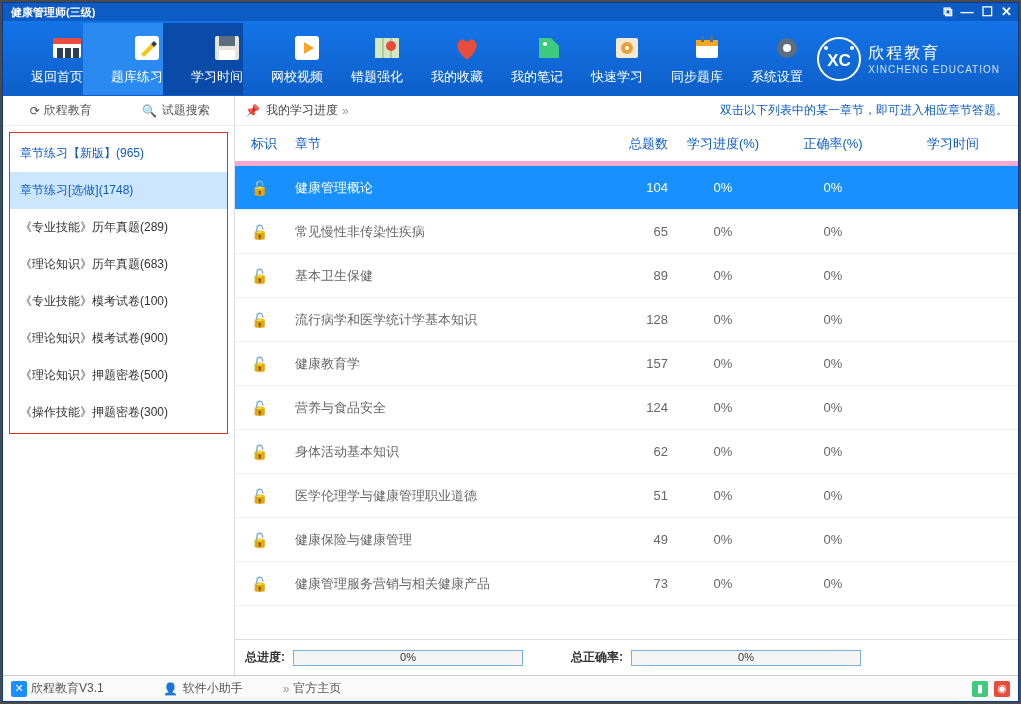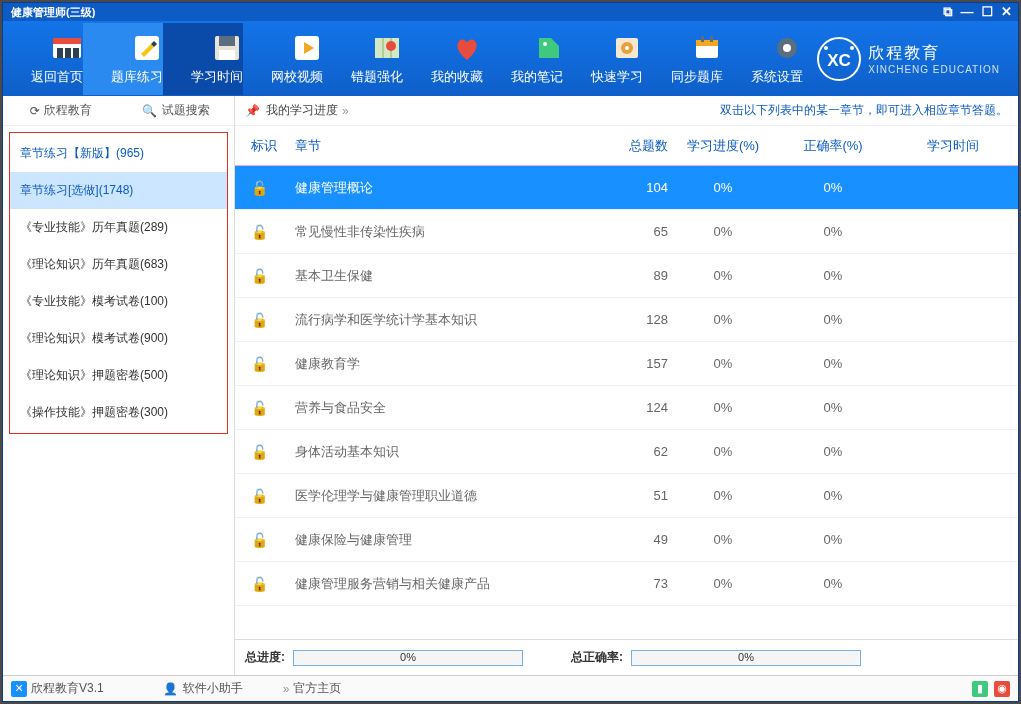"标识" .table-head { border-bottom: 1px solid #f9a8d4 -> 5px solid #f9a8d4 }
